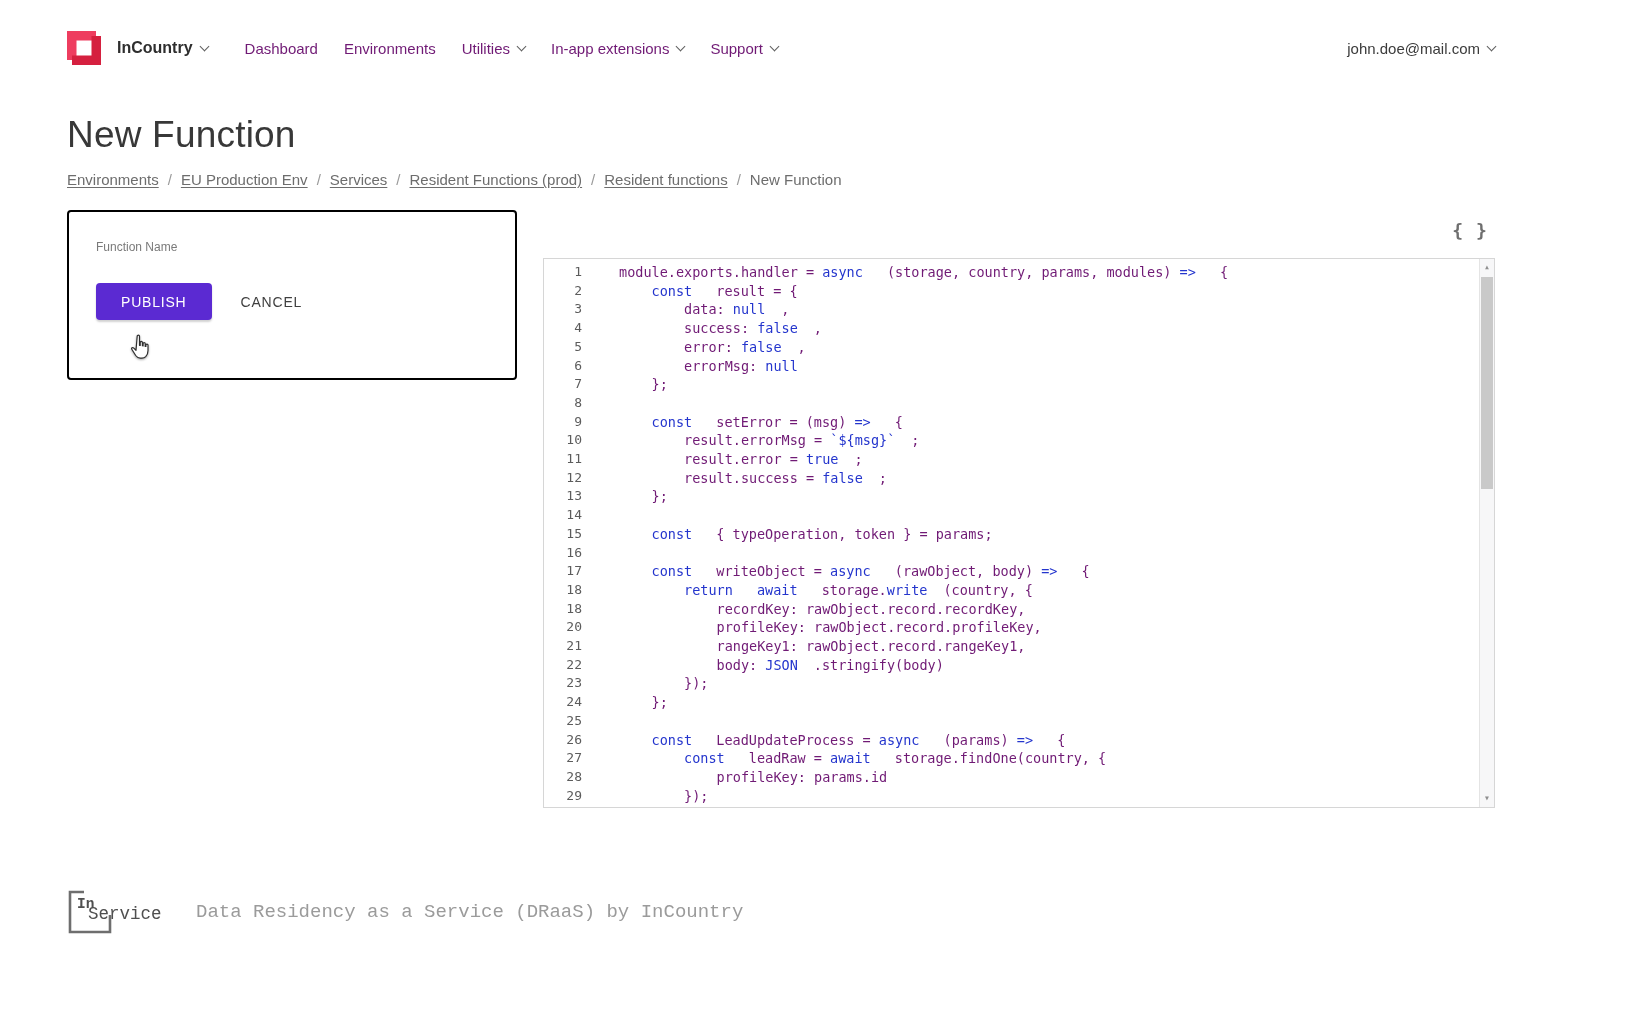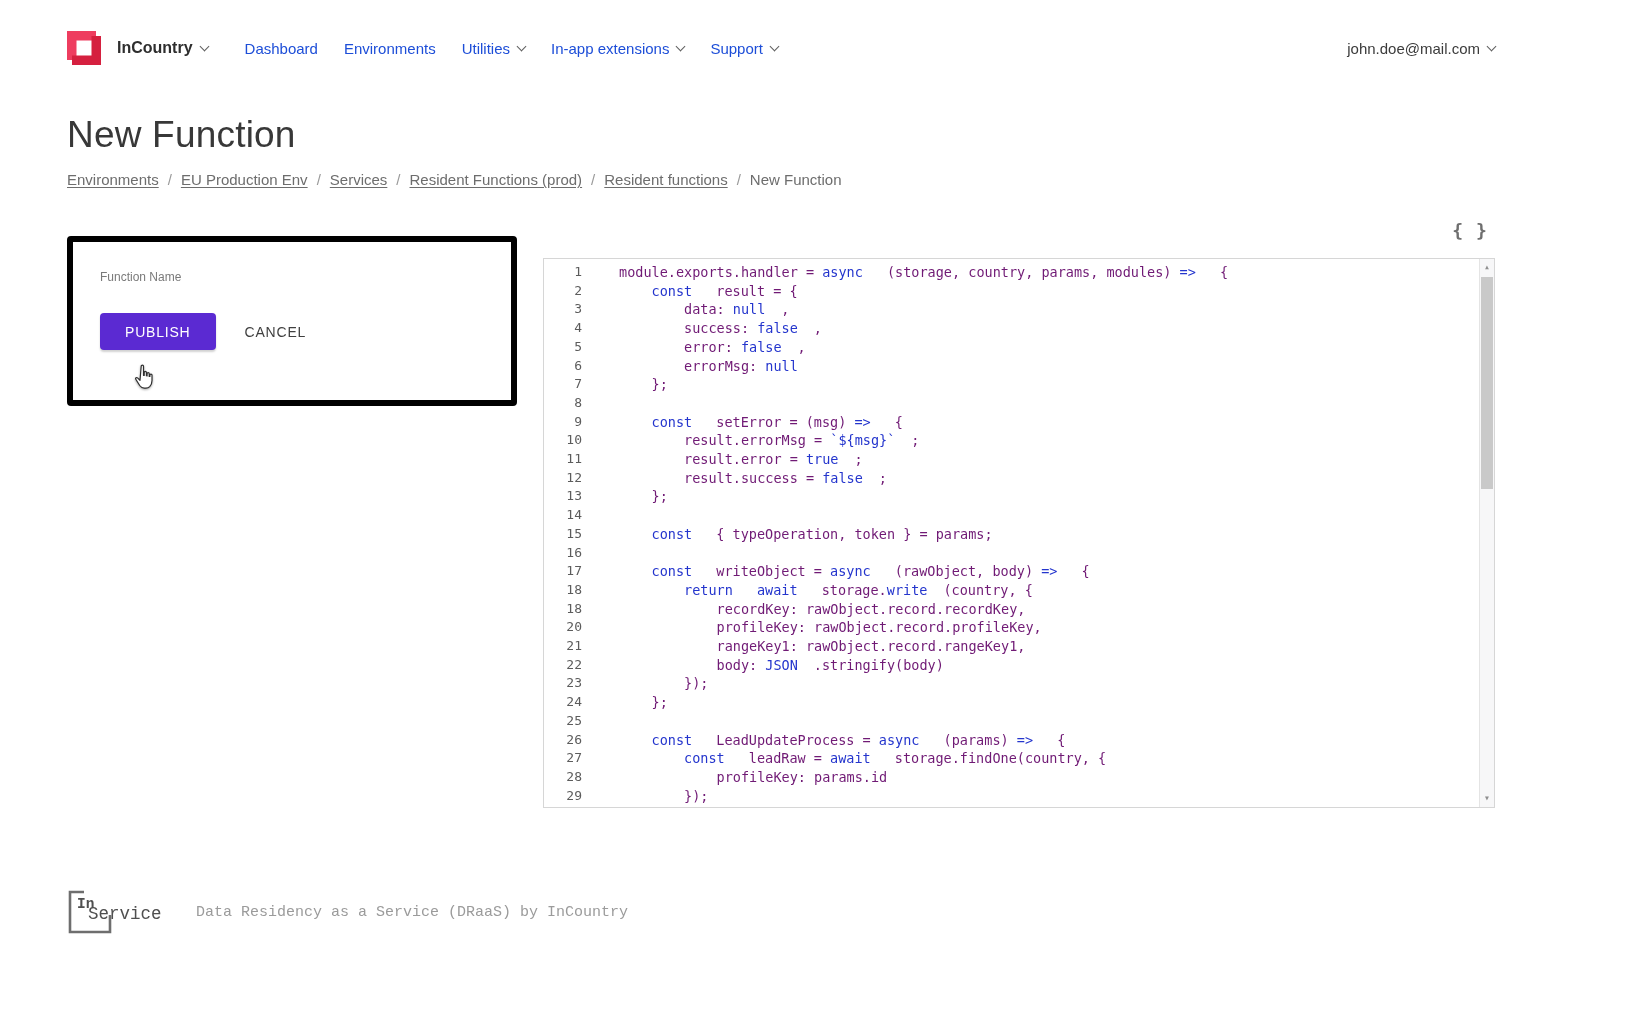"Dashboard" .nav-link { color: #1d4ed8 -> #701a75 }
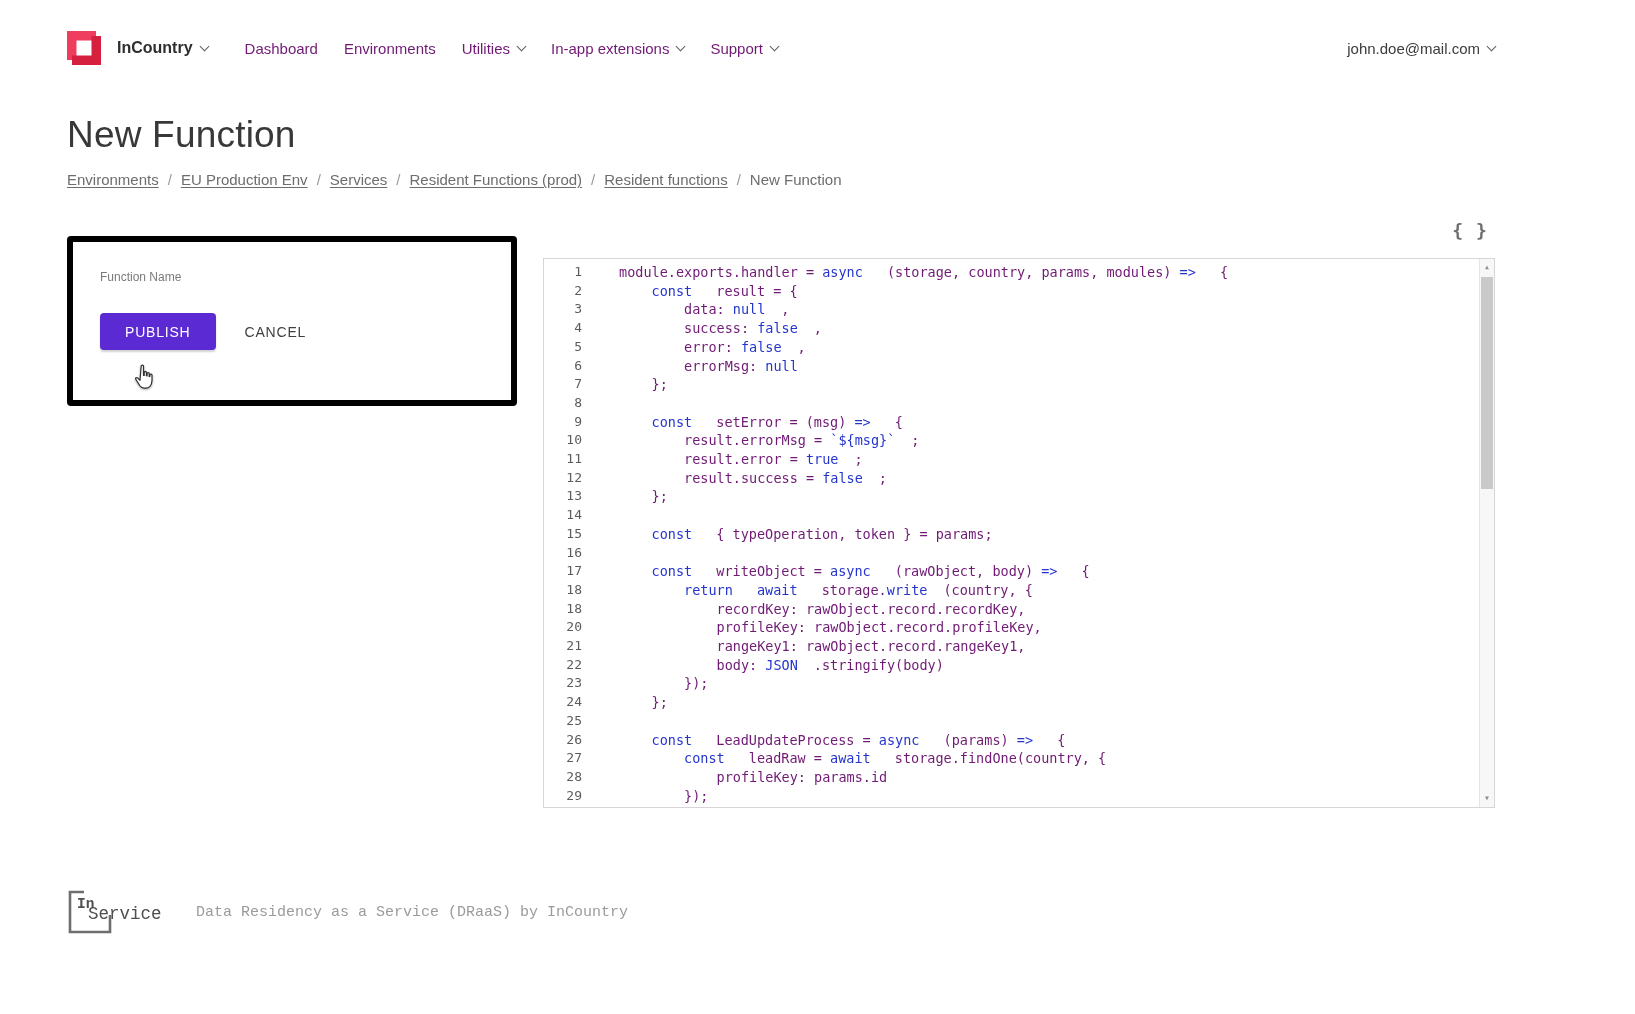"Function Name" .card { border: 6px solid #000000 -> 2px solid #000000; margin-top: 26px -> none }
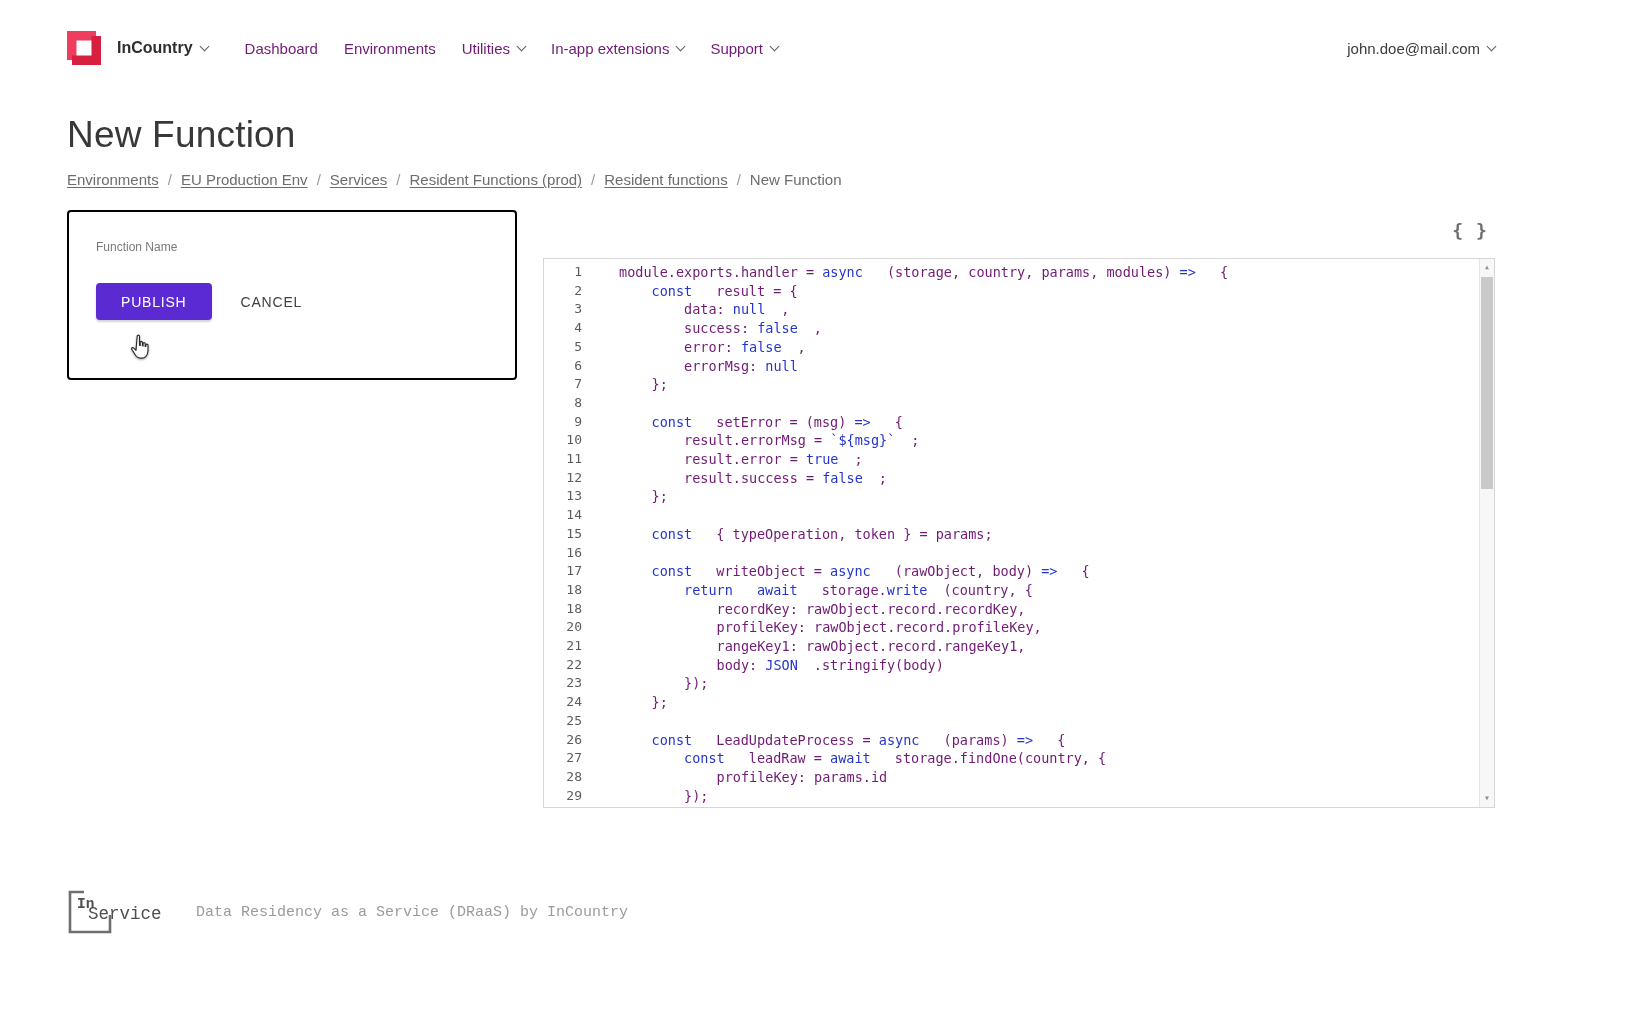"Data Residency as a Service" .tagline { font-size: 15px -> 19px }
